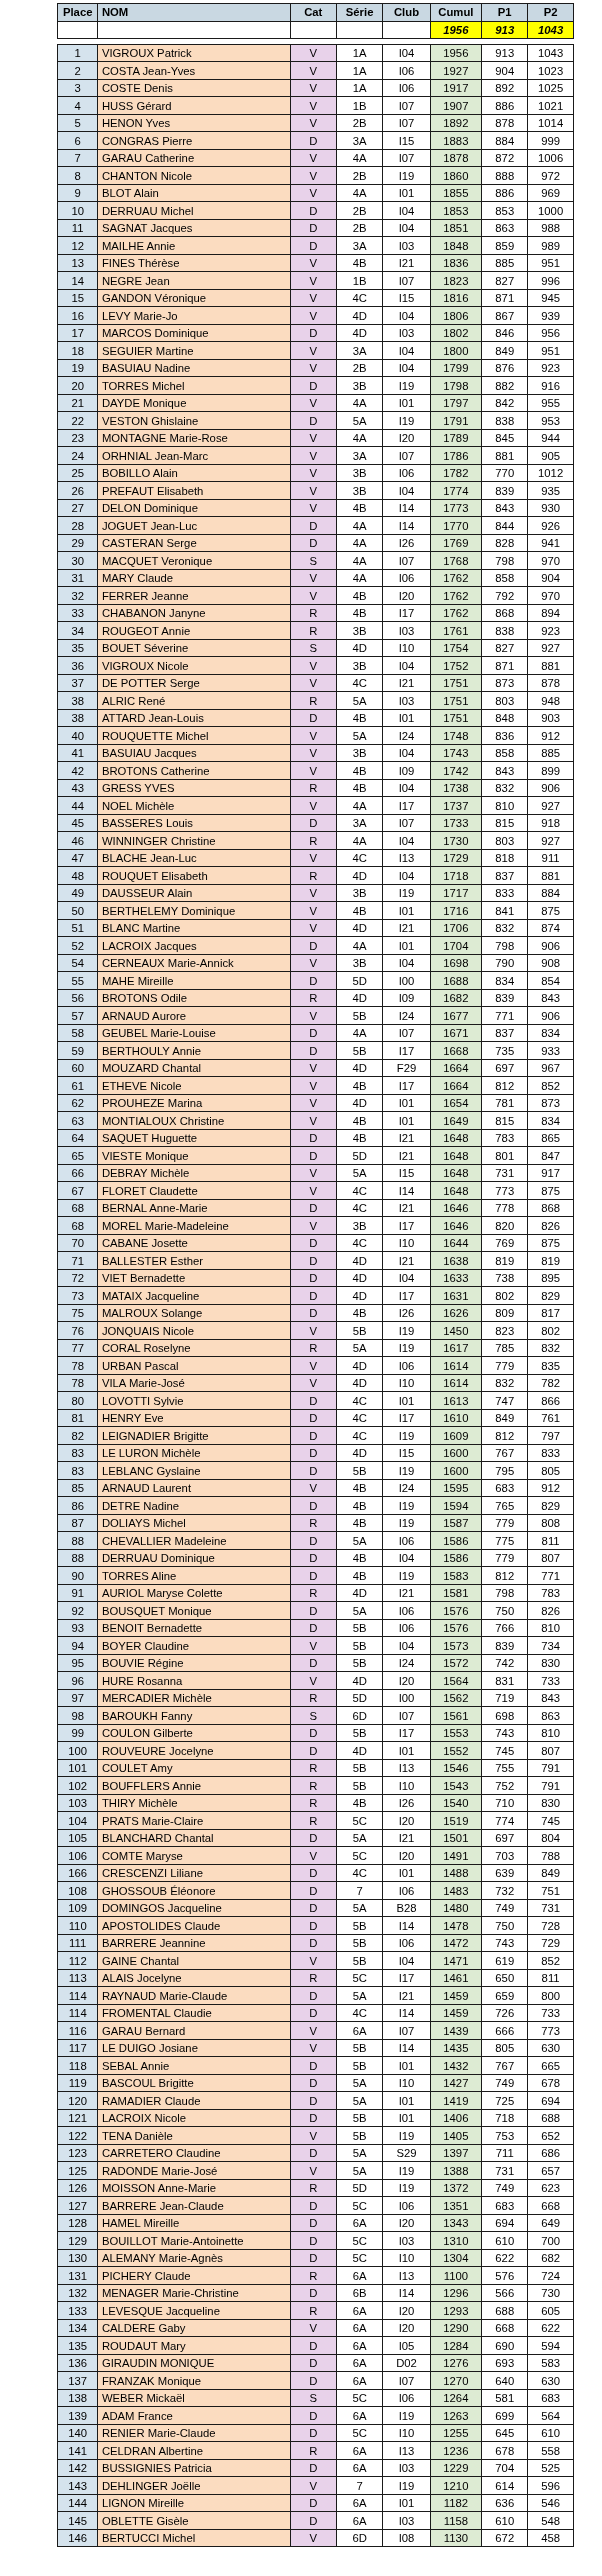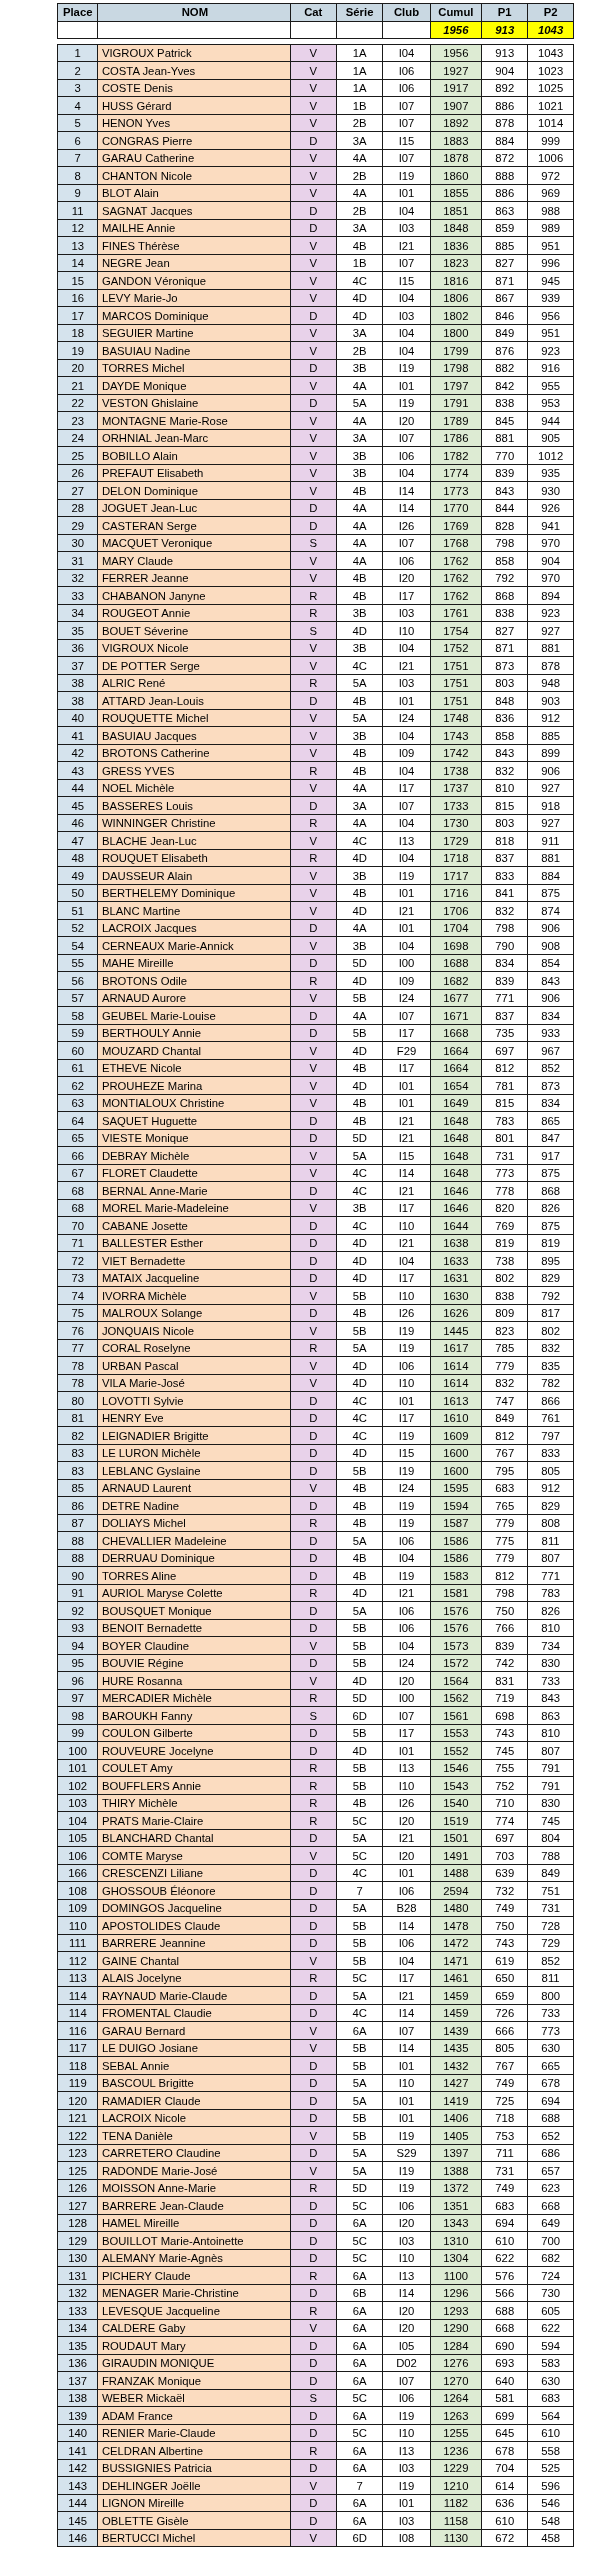"NOM" th.col-nom { text-align: center -> none }
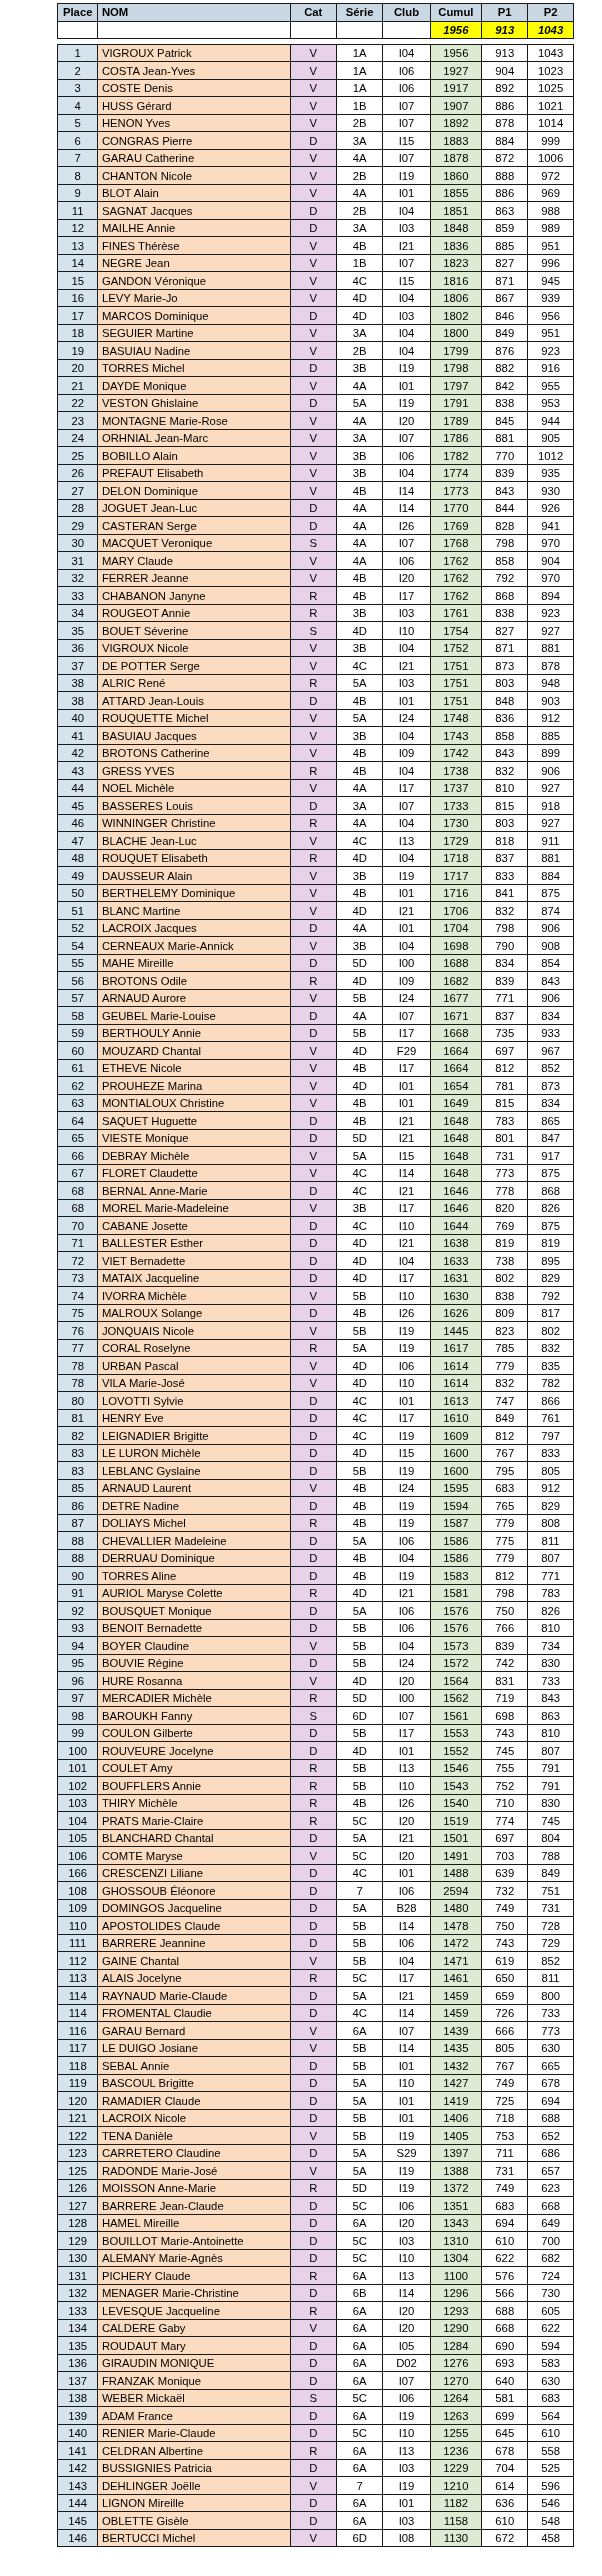"10" tr { html: none -> <tr> <td>10</td> <td>DERRUAU Michel</td> <td>D</td> <td>2B</td> <td>I04</td> <td>1853</td> <td>853</td> <td>1000</td> </tr> }
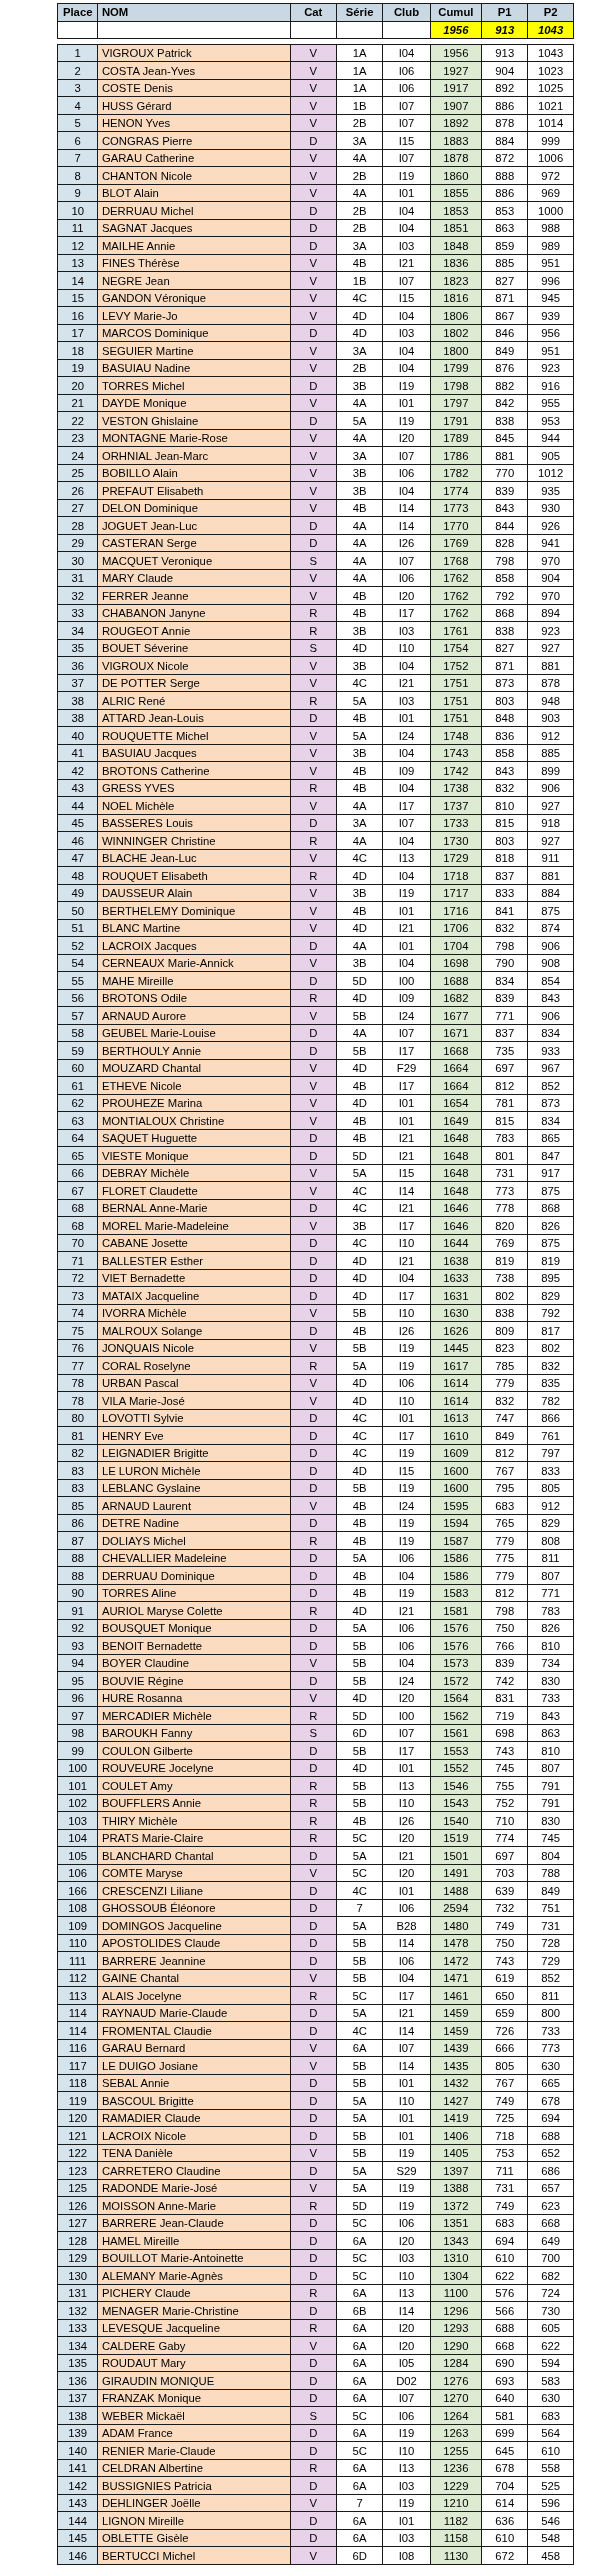"74" tr { html: <tr> <td>74</td> <td>IVORRA Michèle</td> <td>V</td> <td>5B</td> <td>I10</td> <td>1630</td> <td>838</td> <td>792</td> </tr> -> none }
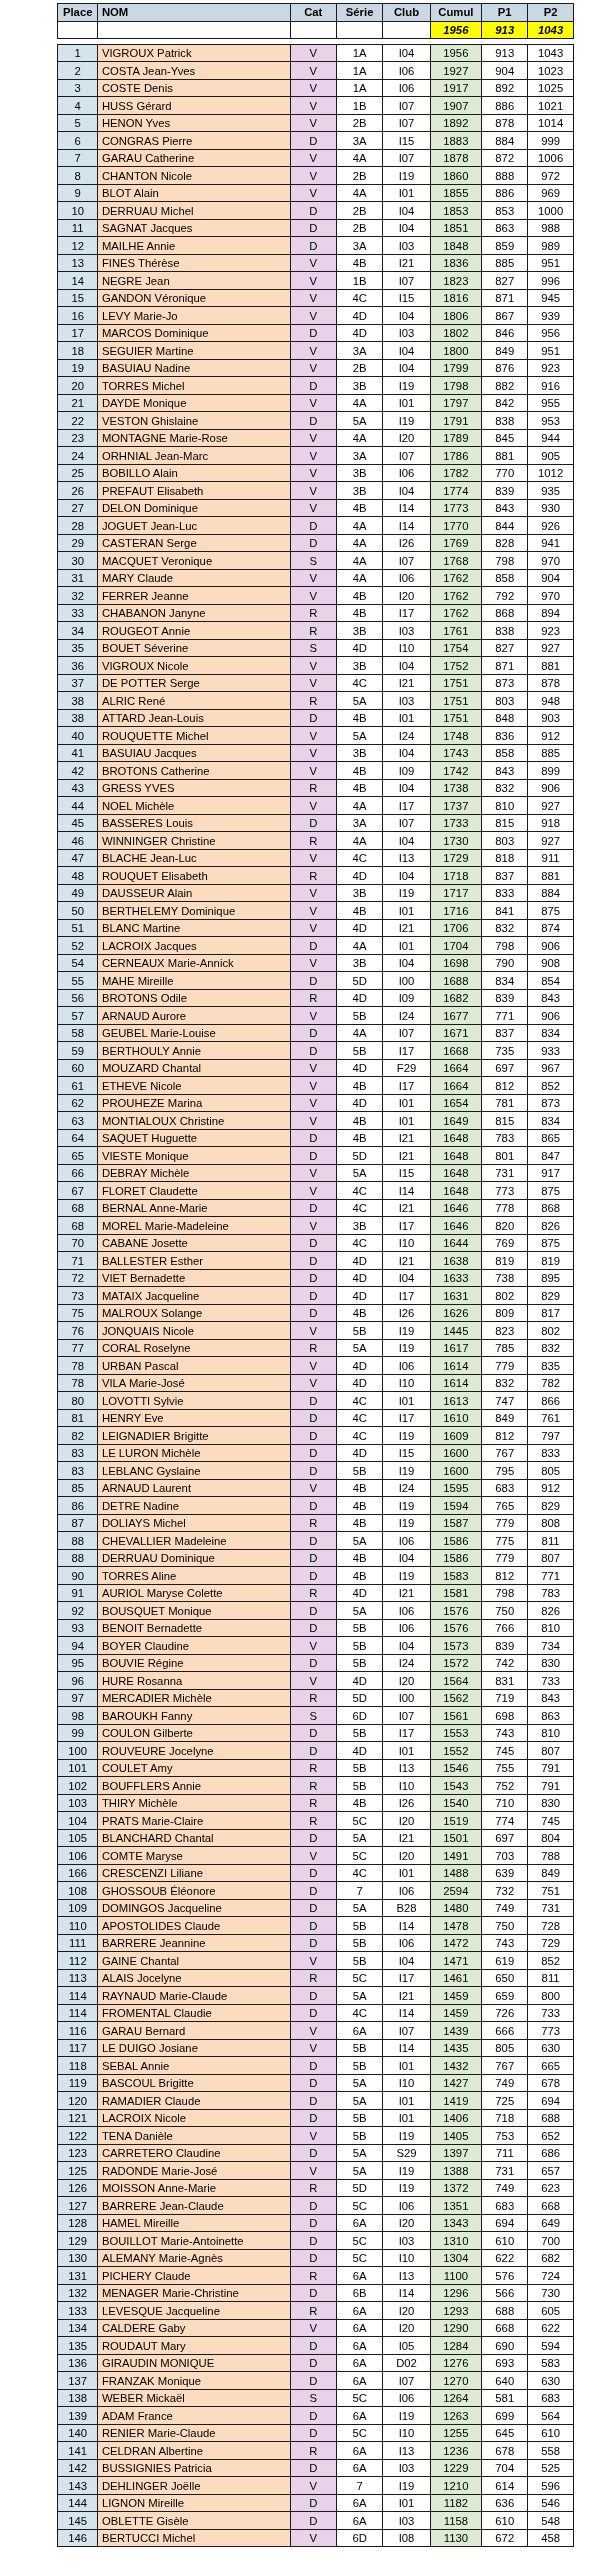"1445" td.col-cumul { text: 1445 -> 1450 }
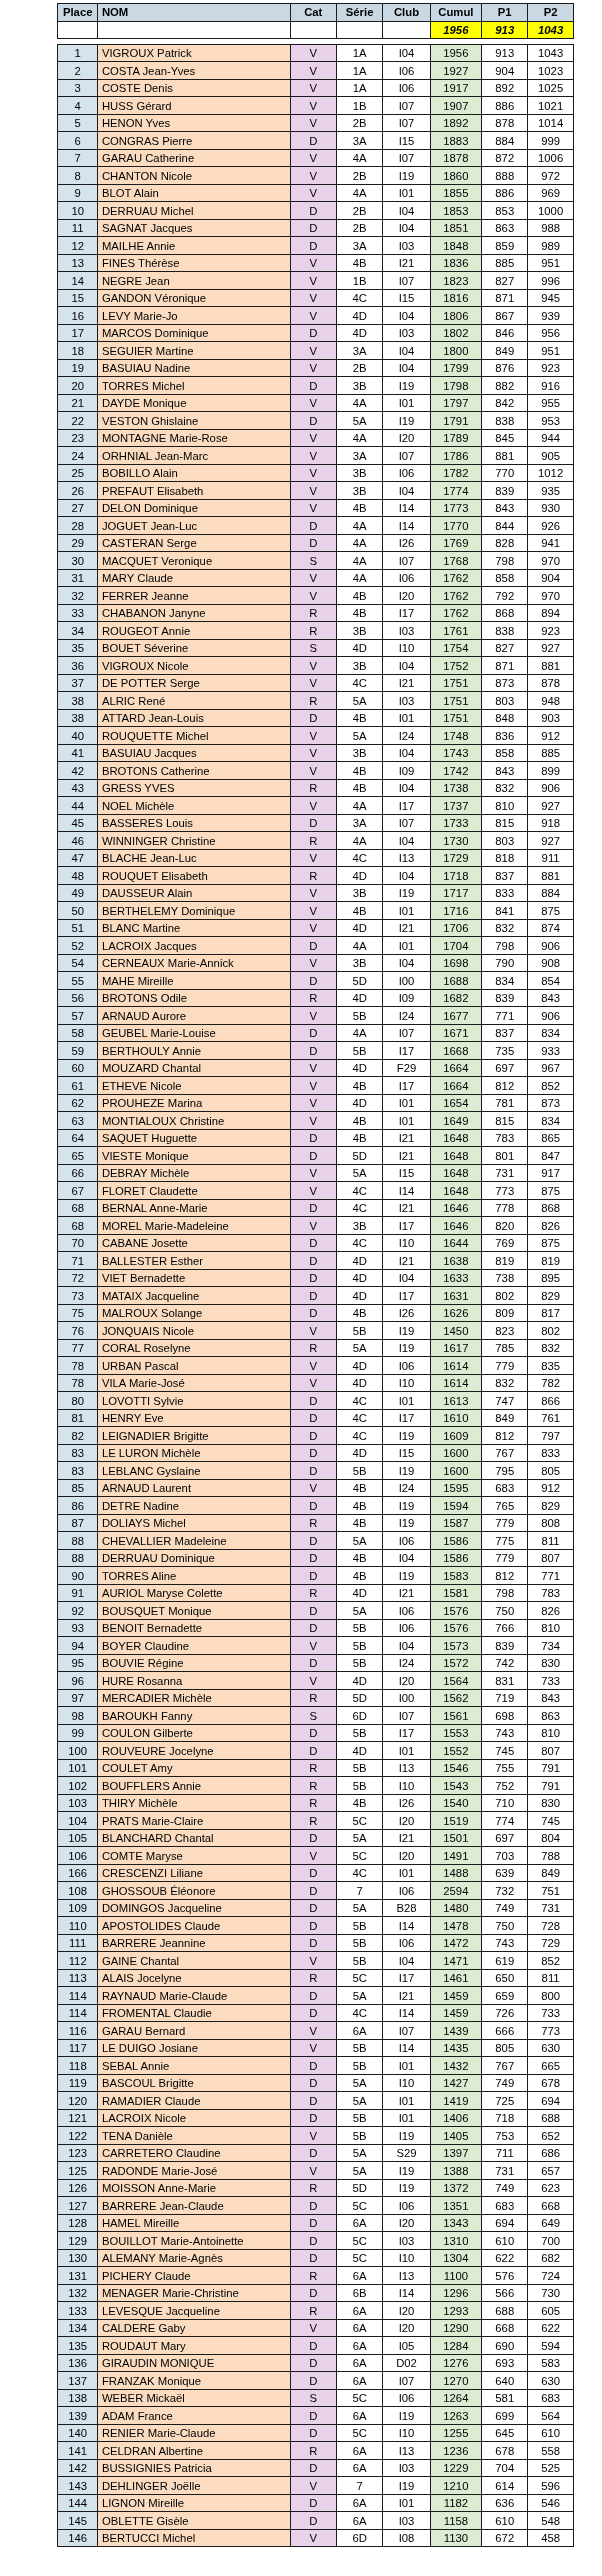"2594" td.col-cumul { text: 2594 -> 1483 }
